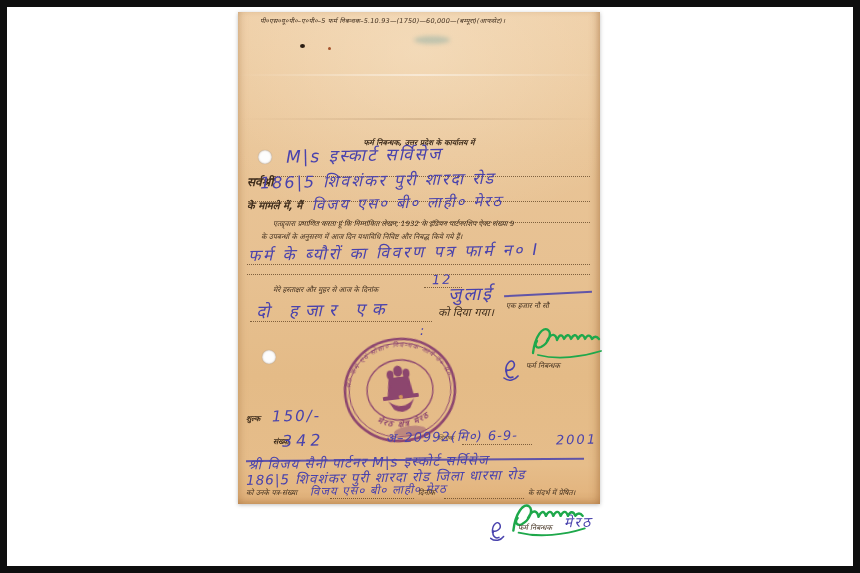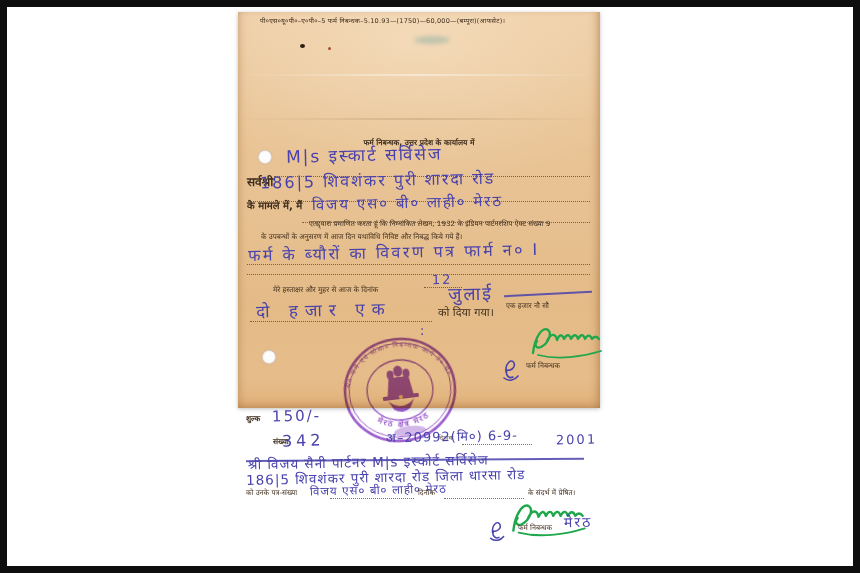"पी०एस०यू०पी०–ए०पी०–5 फर्म" .paper { font-style: none -> italic; height: 396px -> 492px }
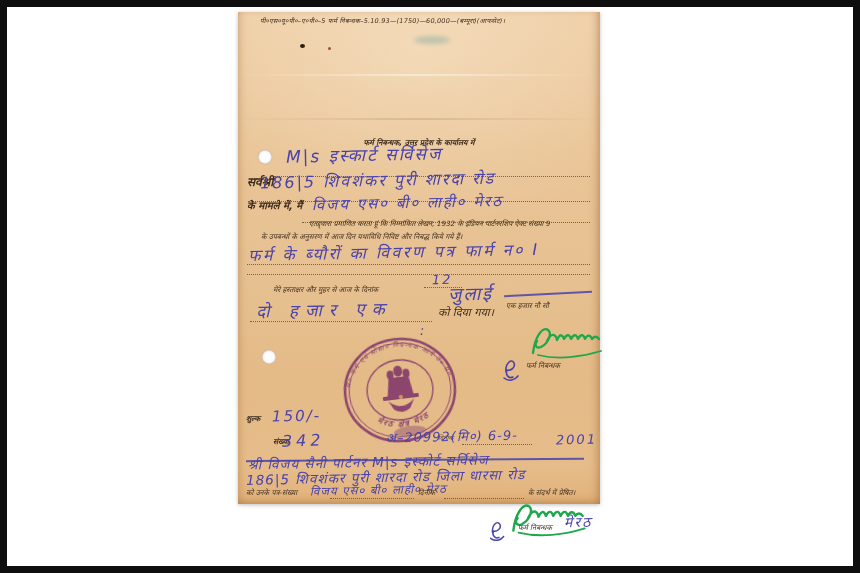"एतद्द्वारा प्रमाणित करता हूं कि" div.print { margin-left: 36px -> none }
